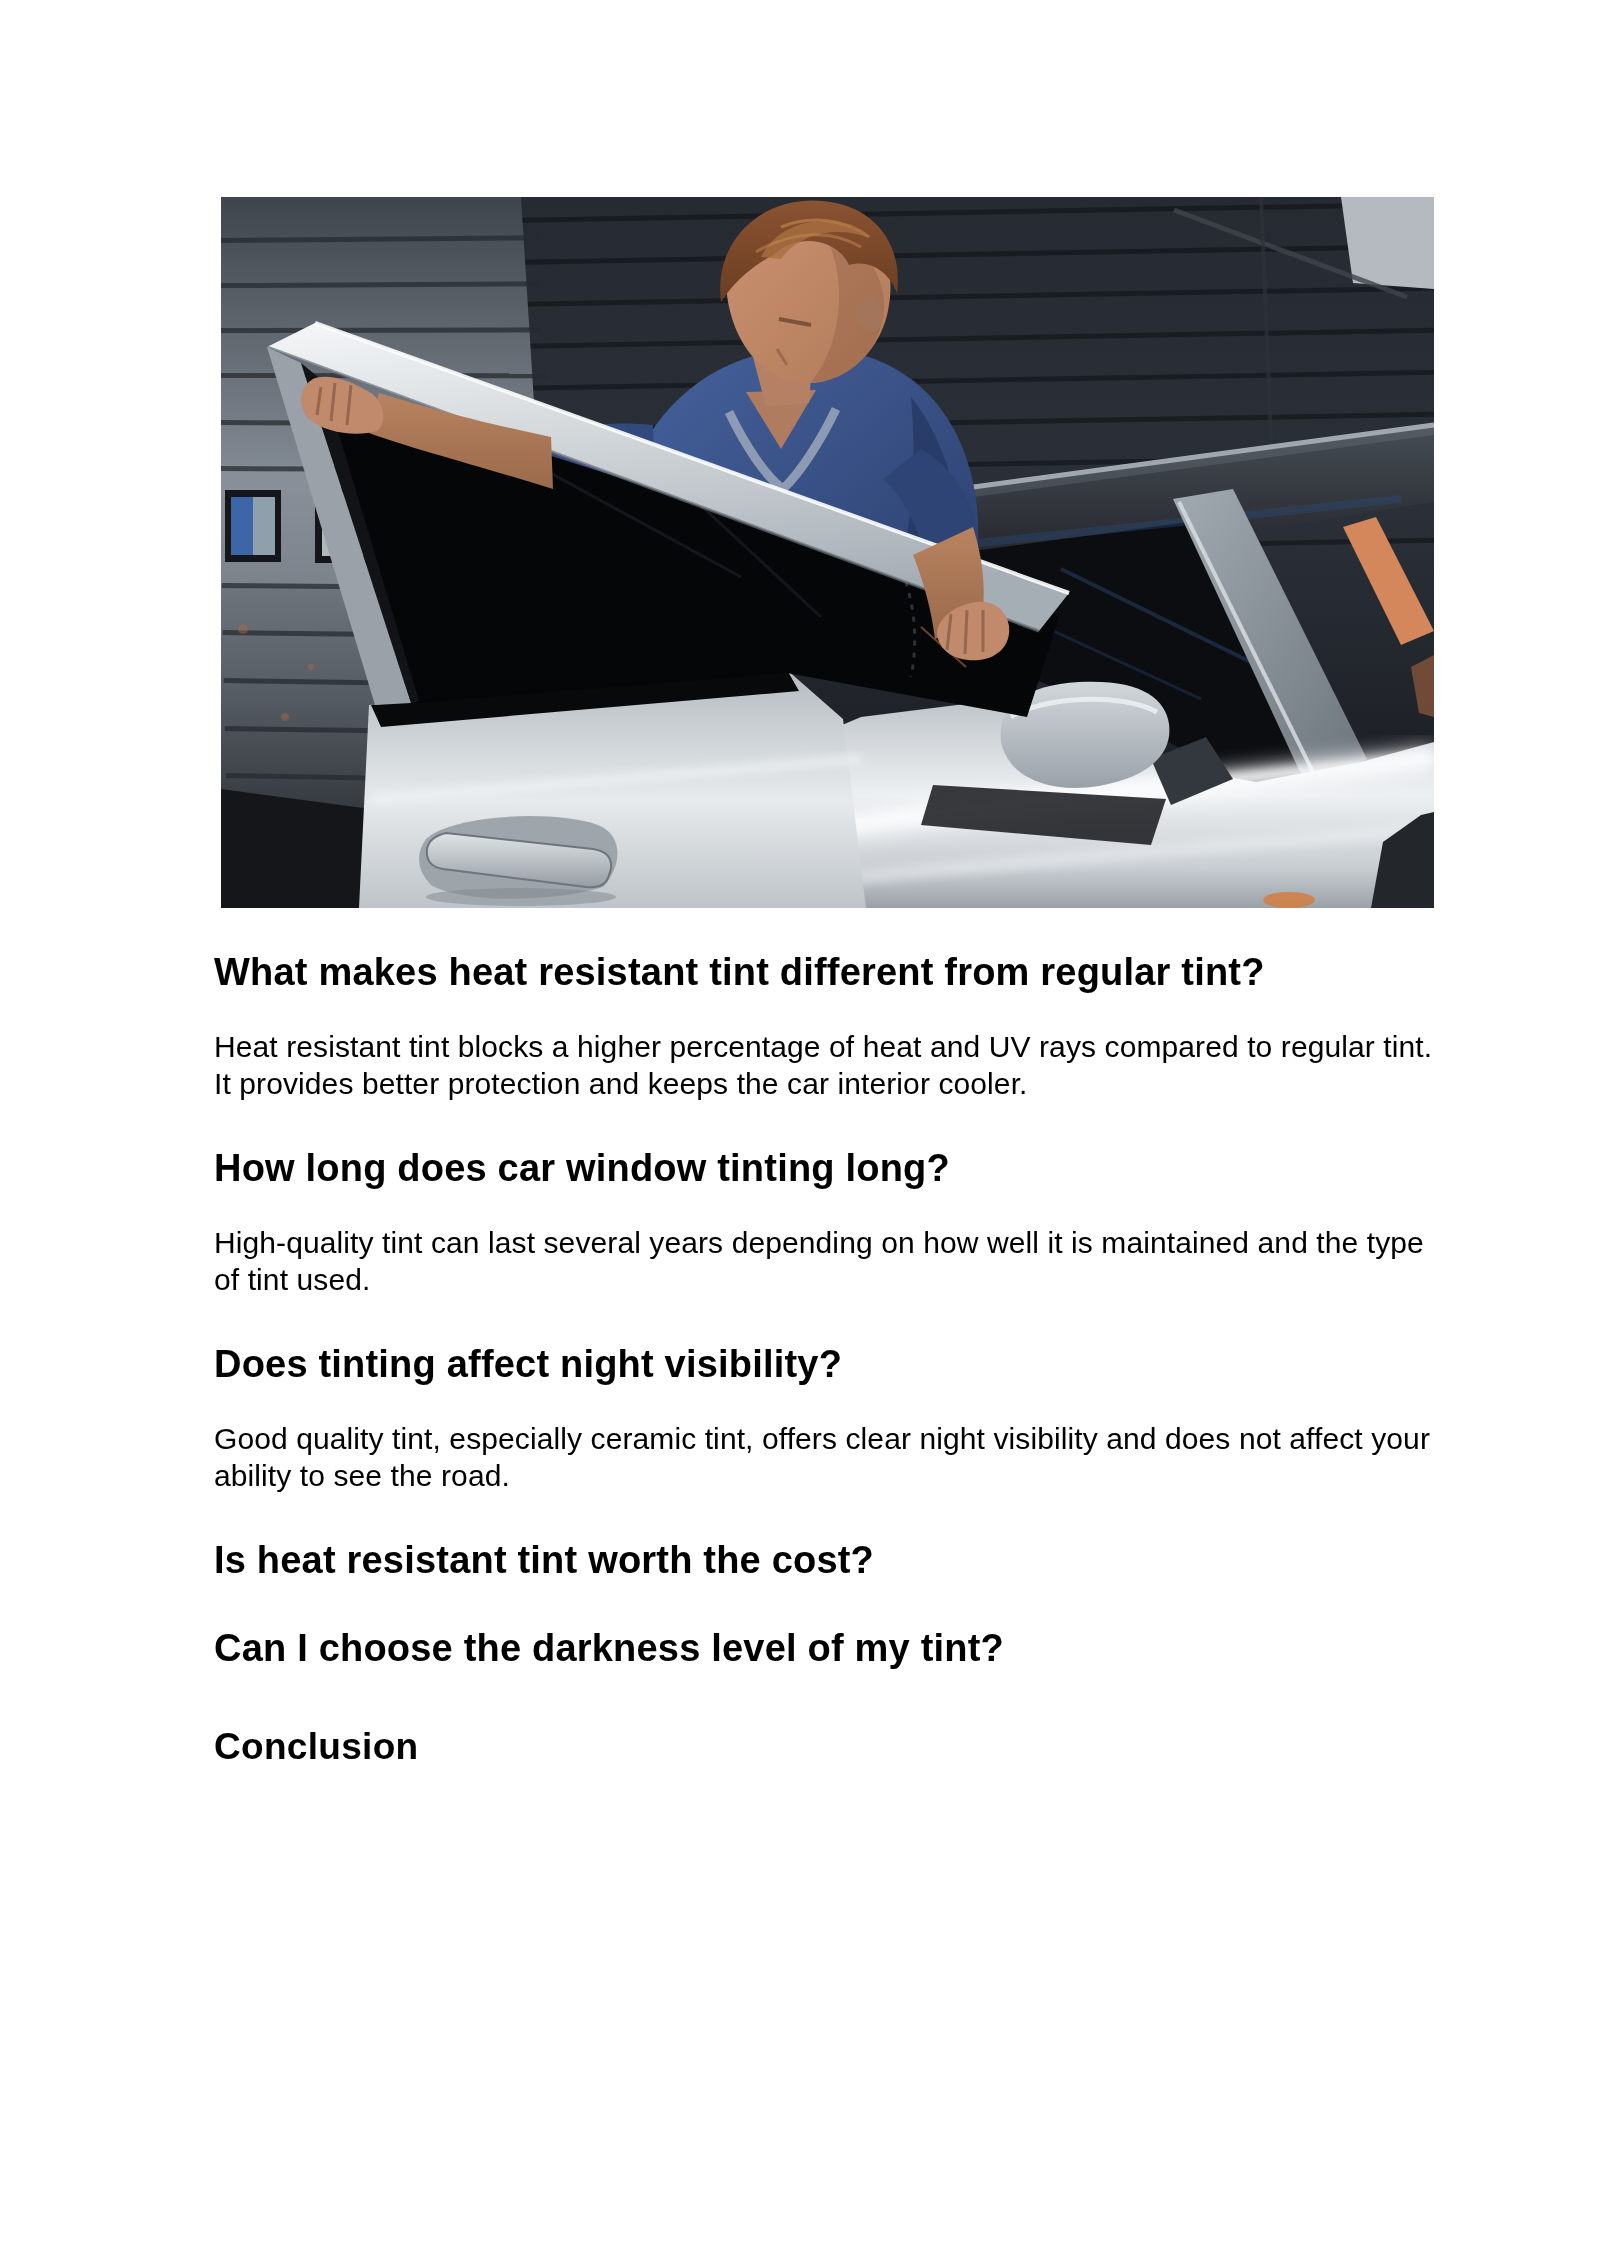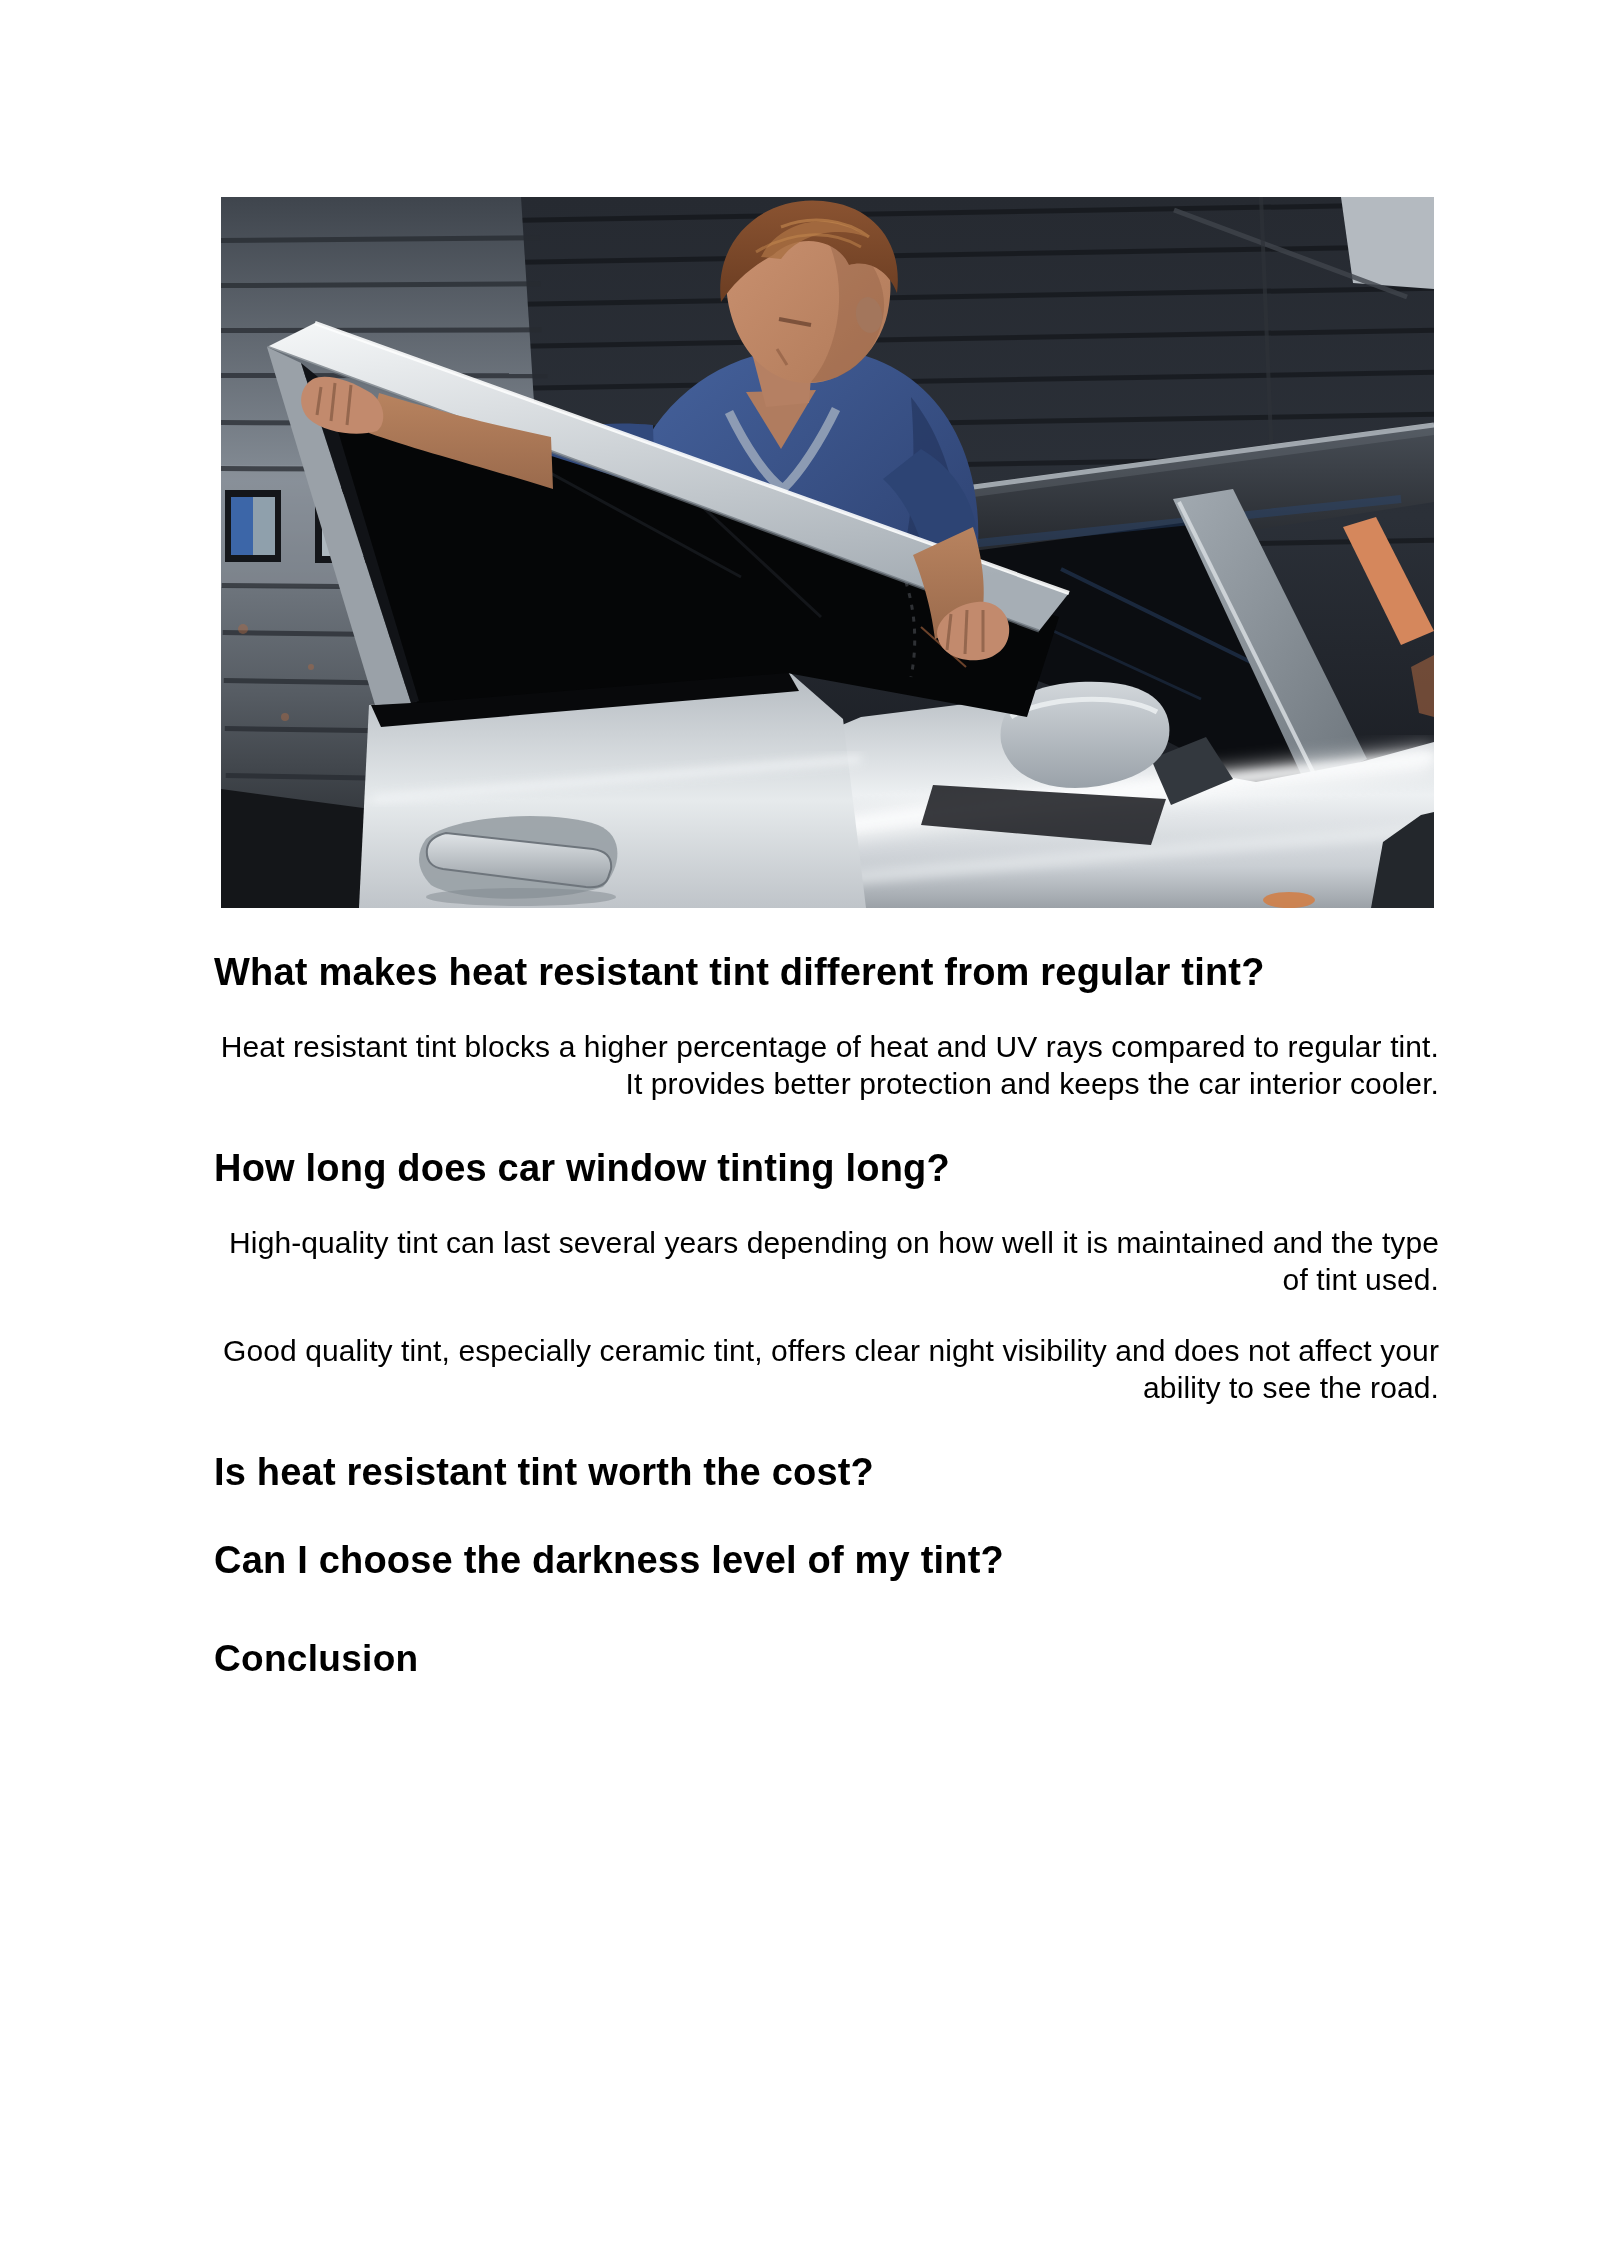"Heat resistant tint blocks a" p.faq-p { text-align: right -> none }
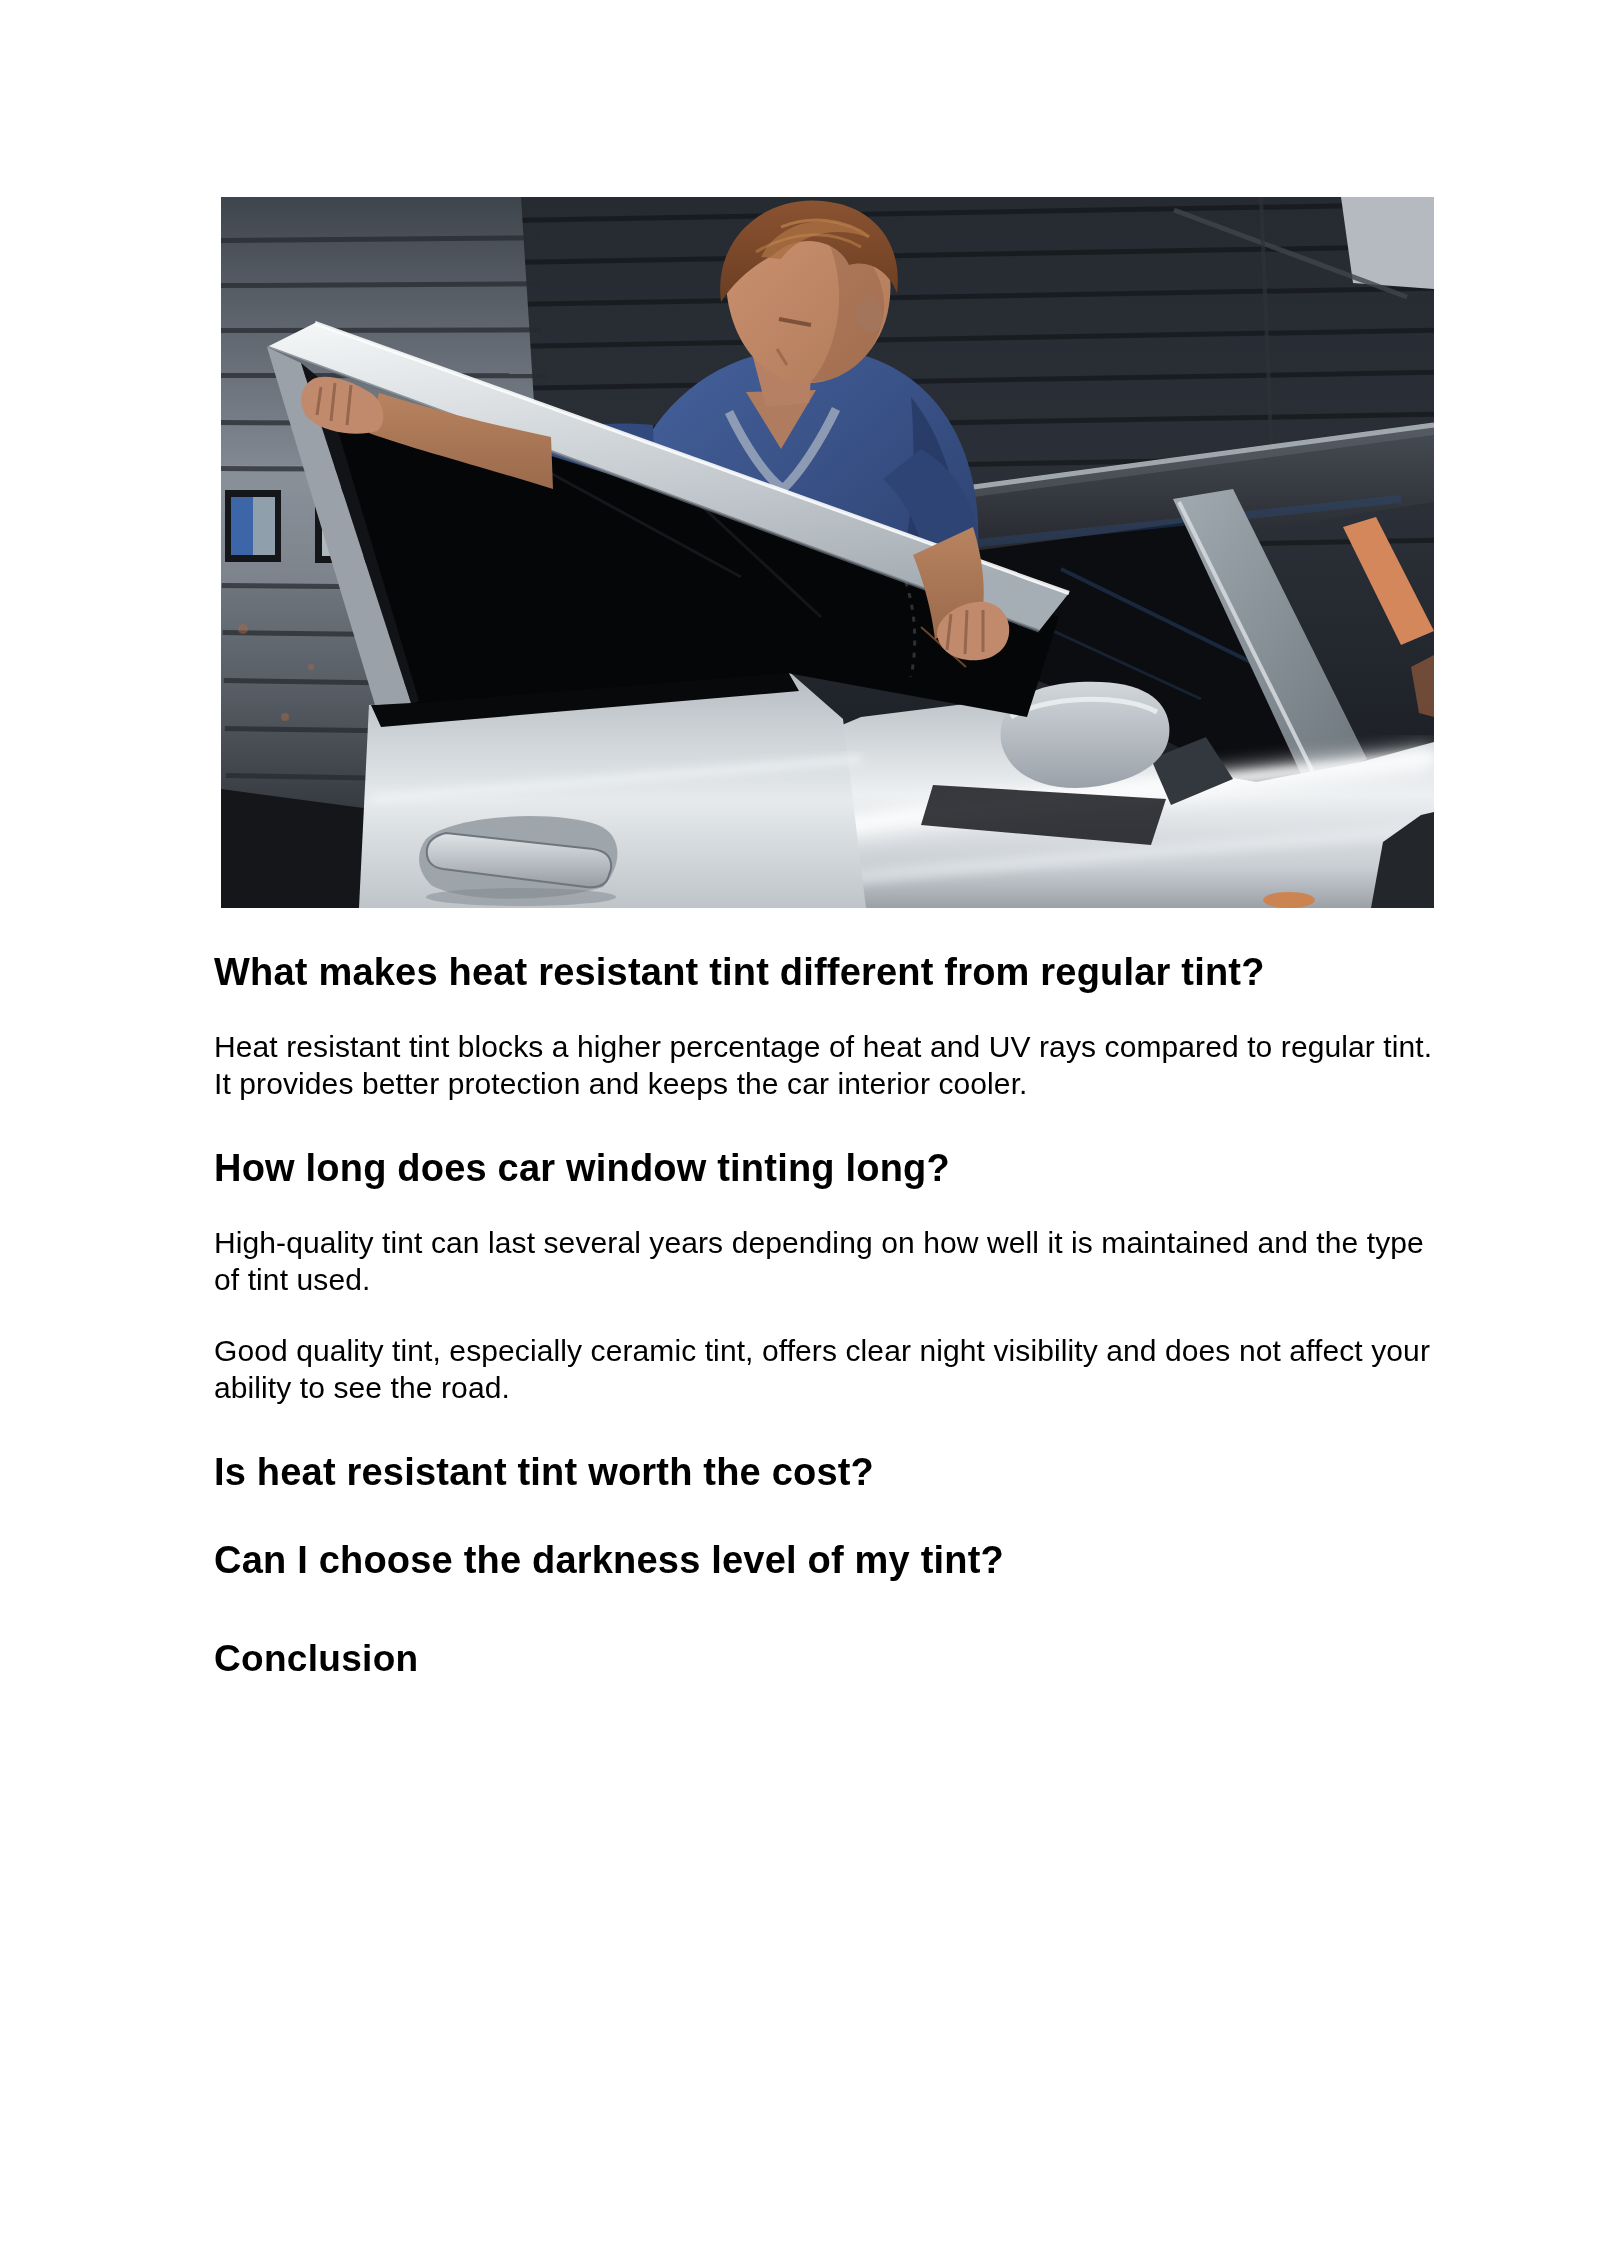"Does tinting affect night visibility?" h3.faq-h { html: none -> <h3>Does tinting affect night visibility?</h3> }
